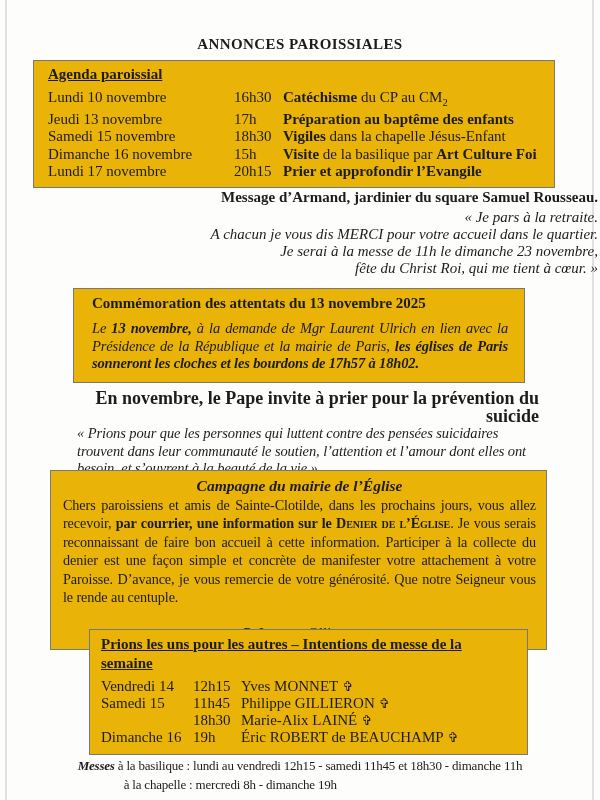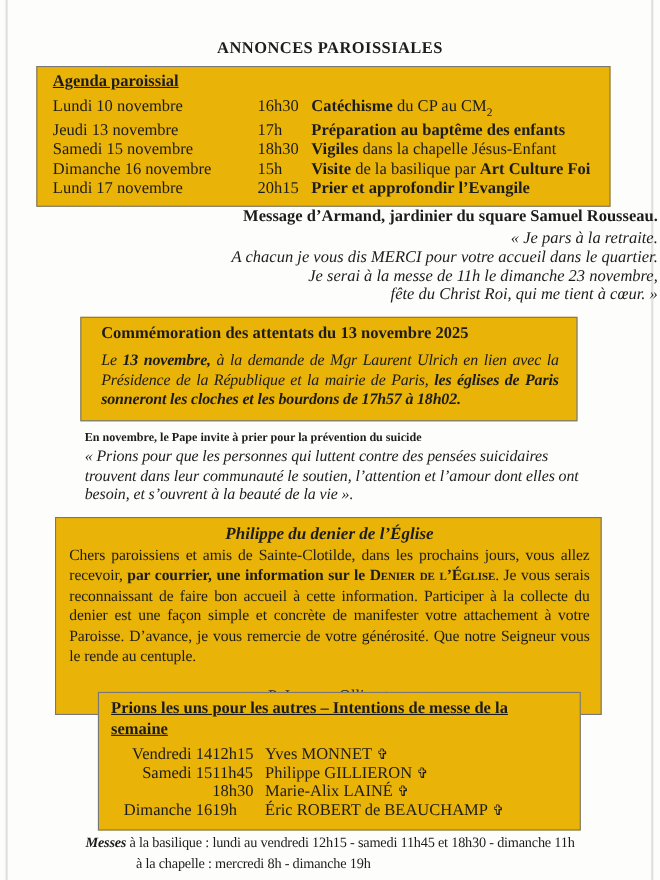"En novembre, le Pape invite" .pope-heading { font-size: 11px -> 18px; text-align: left -> right }
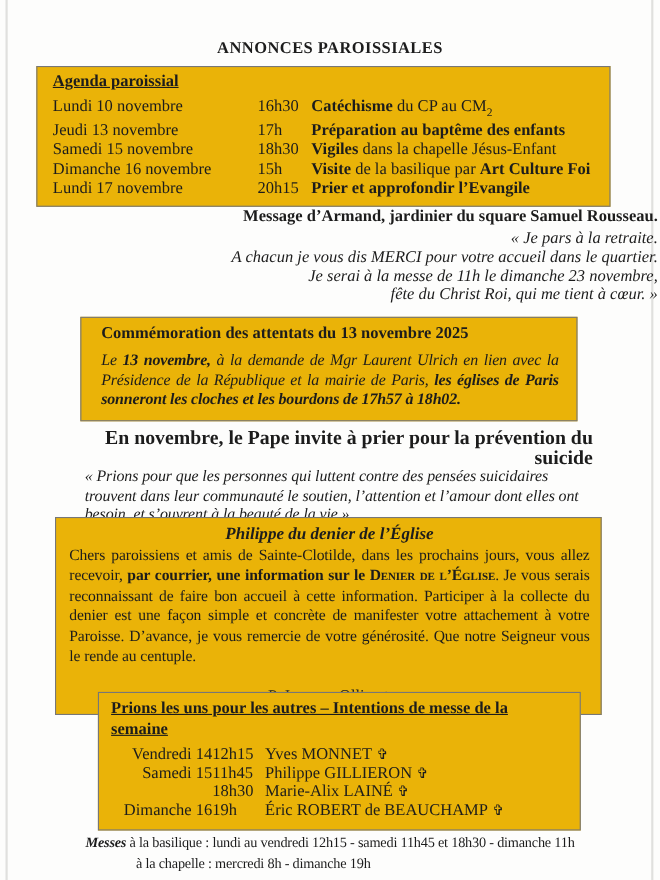"Philippe du denier de l’Église" div.denier-heading { text: Philippe du denier -> Campagne du mairie }
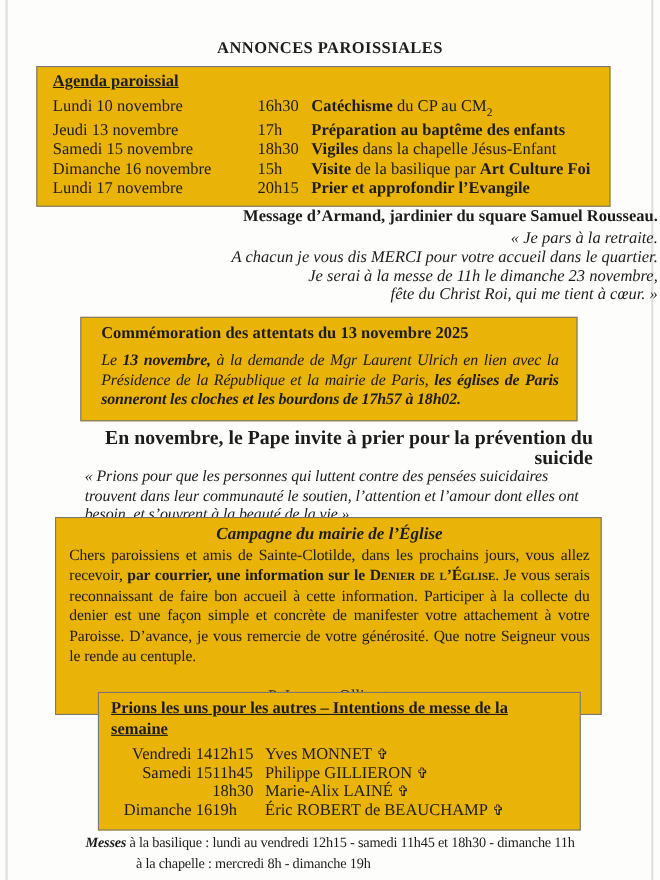"Vendredi 14" .intention-day { text-align: right -> none }
